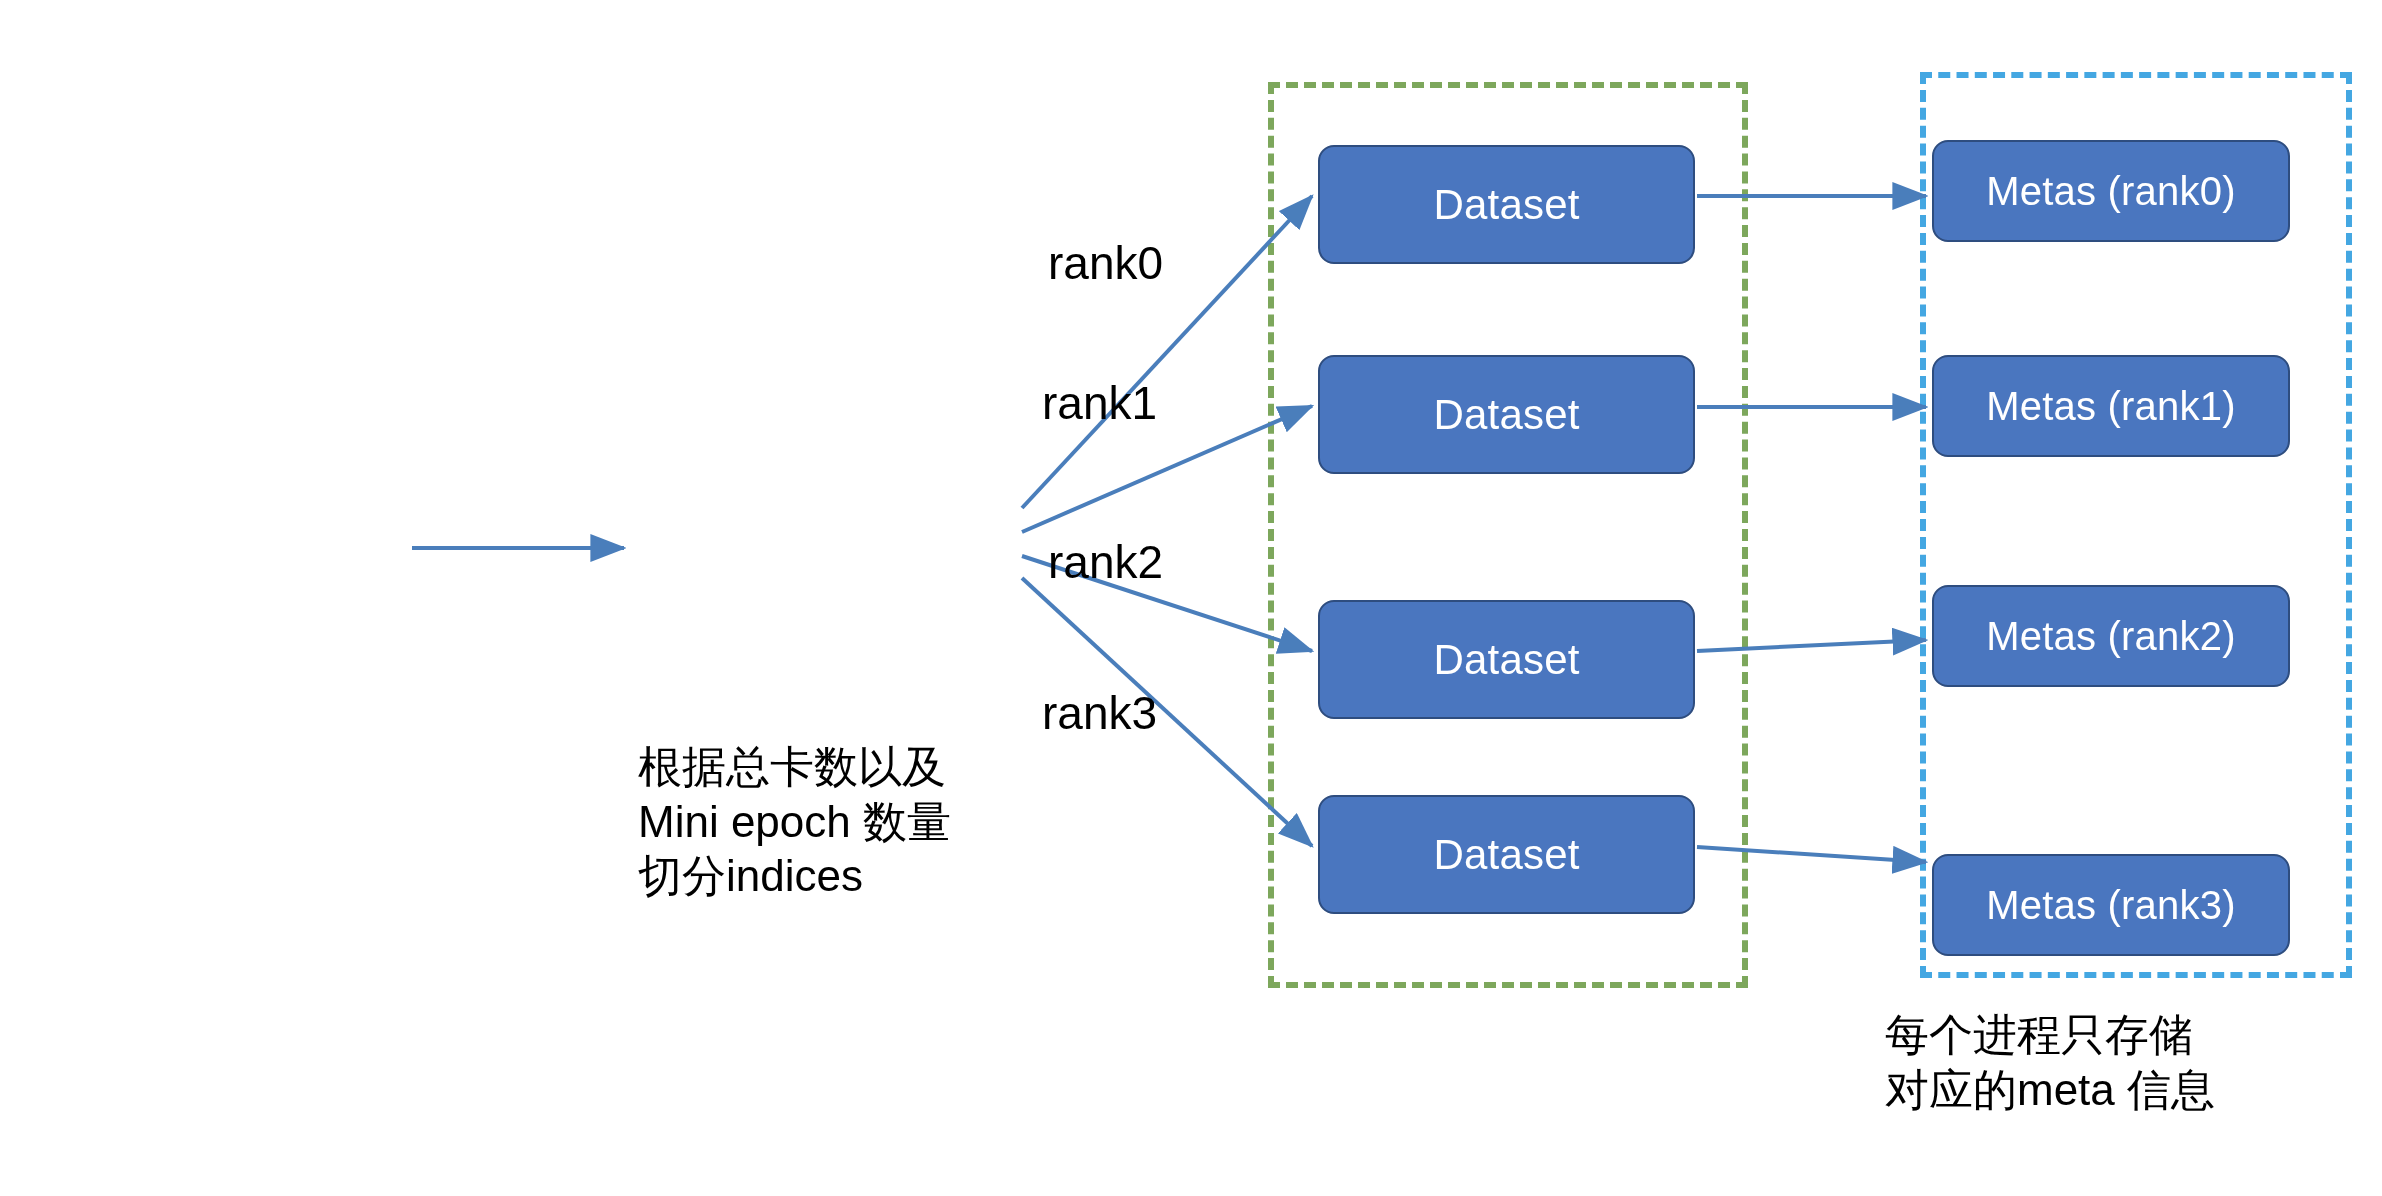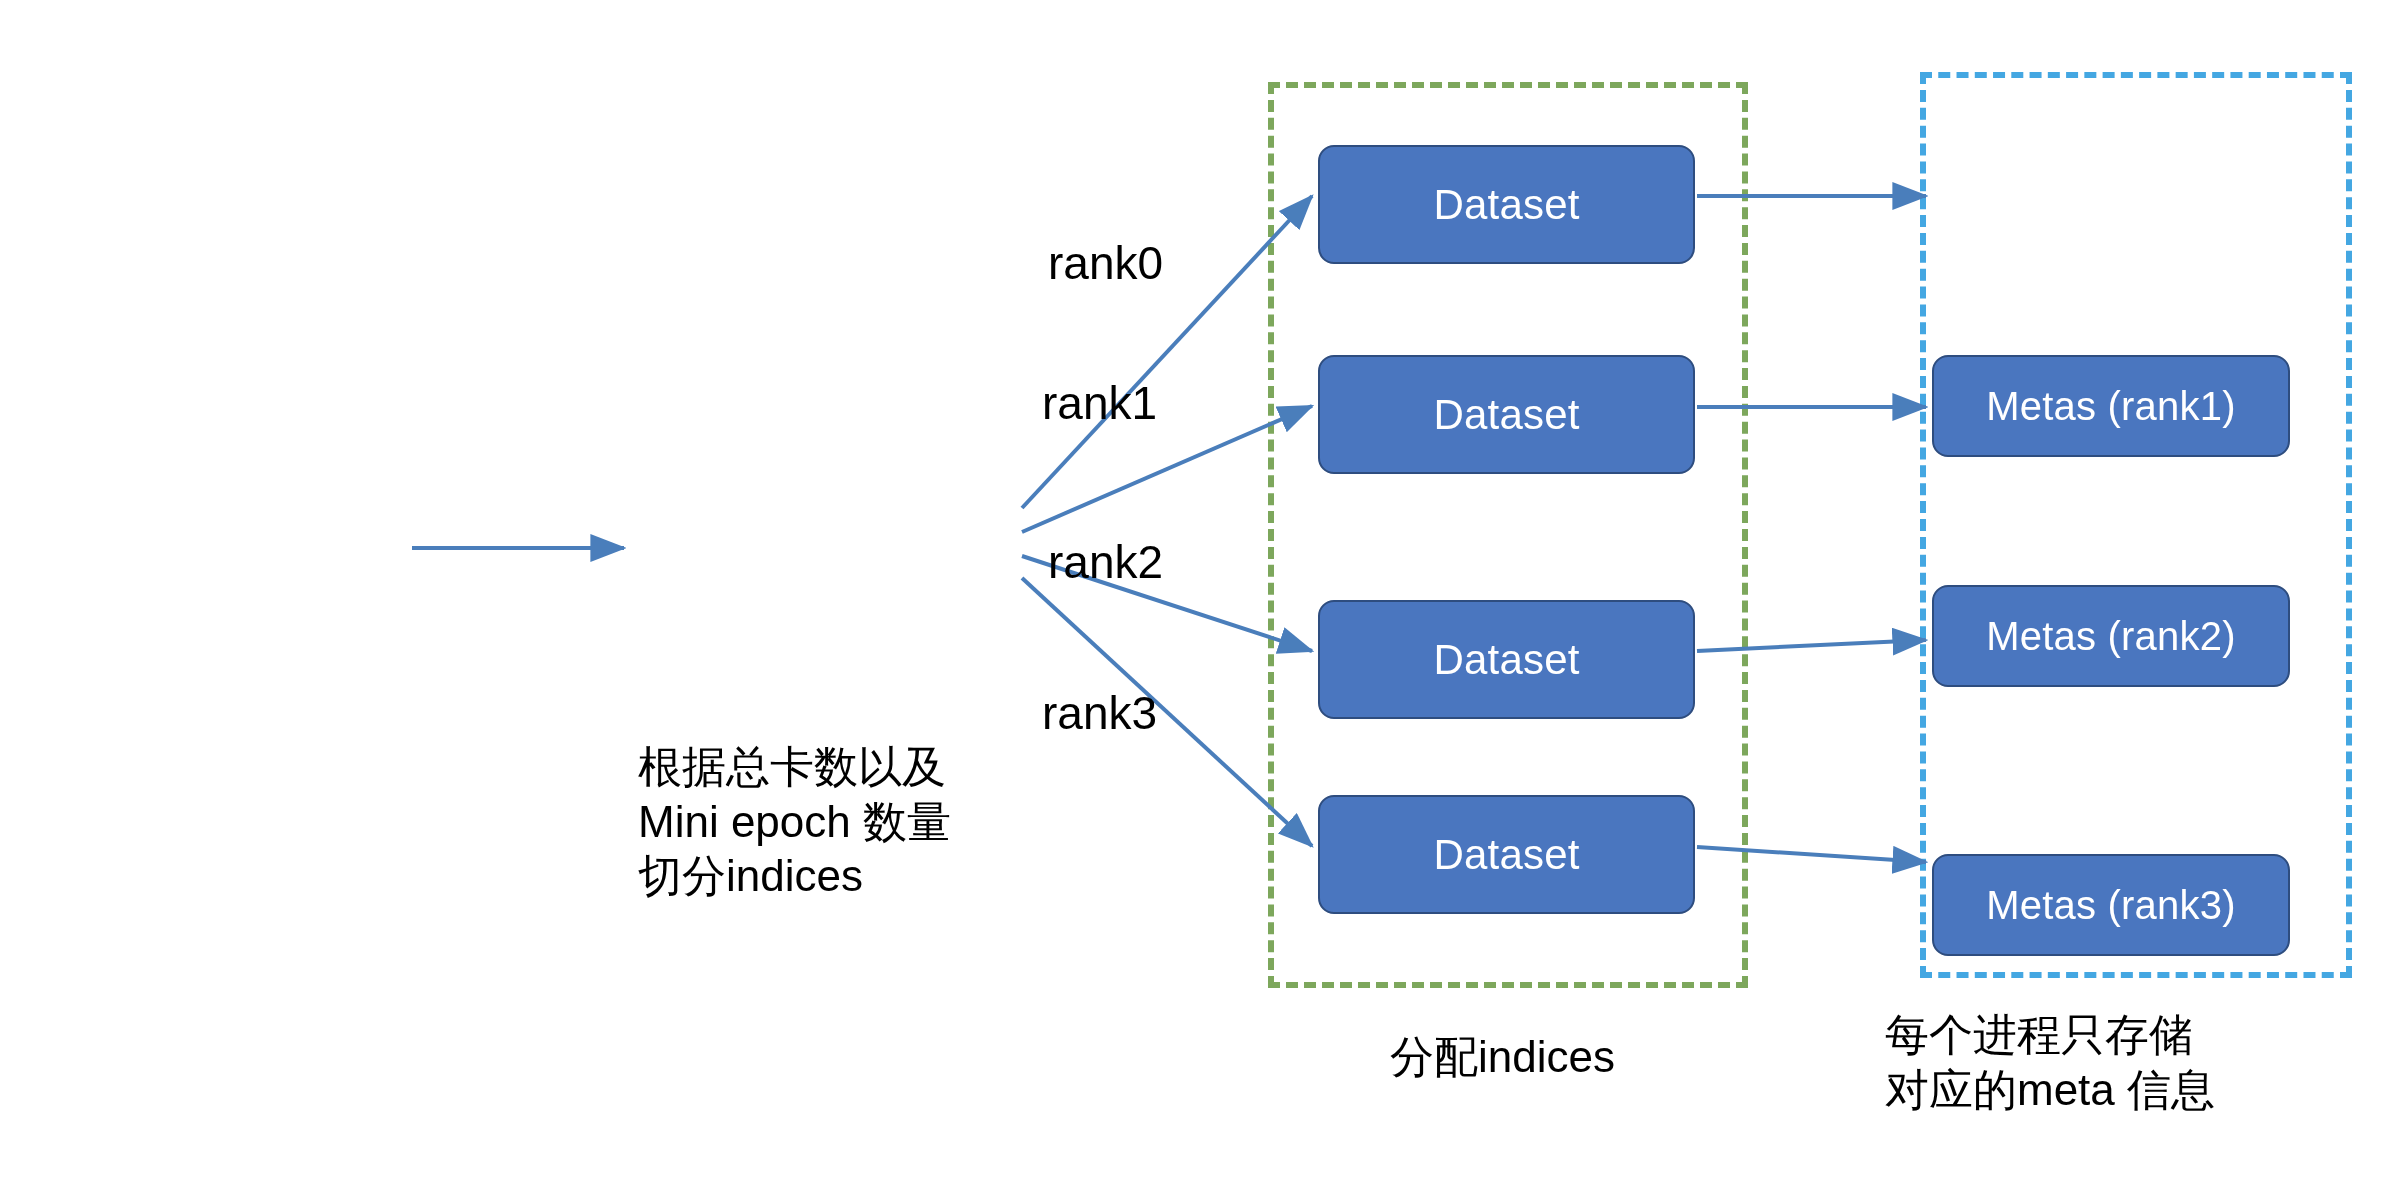"Metas (rank0)" div.node { html: none -> <div> <span>Metas (rank0)</span> </div> }
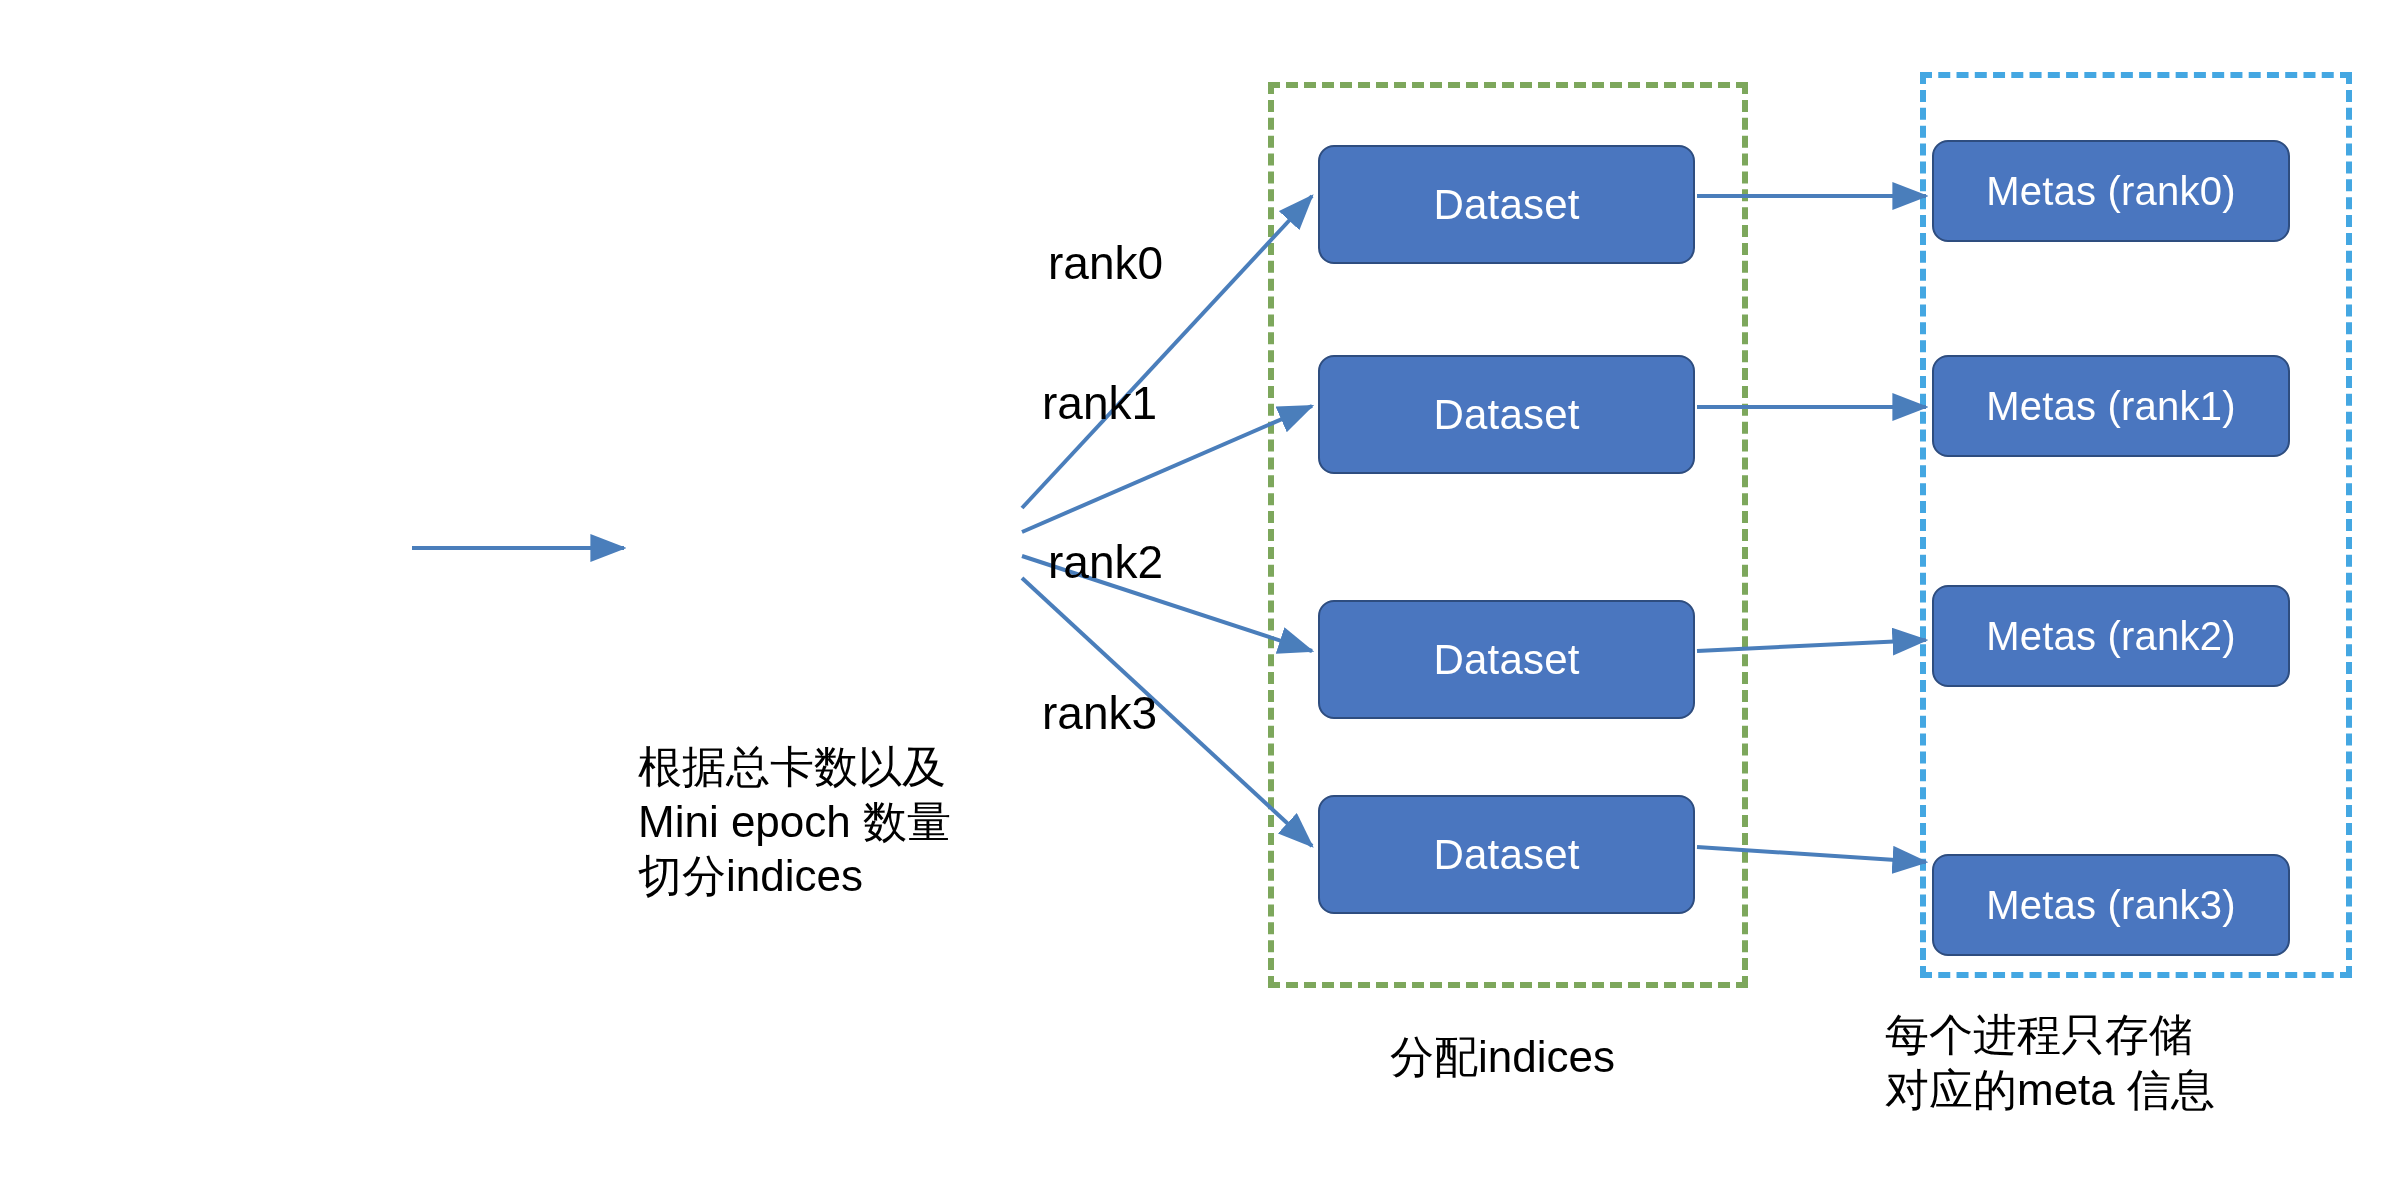"分配indices" div.caption { html: <div>分配indices</div> -> none }
